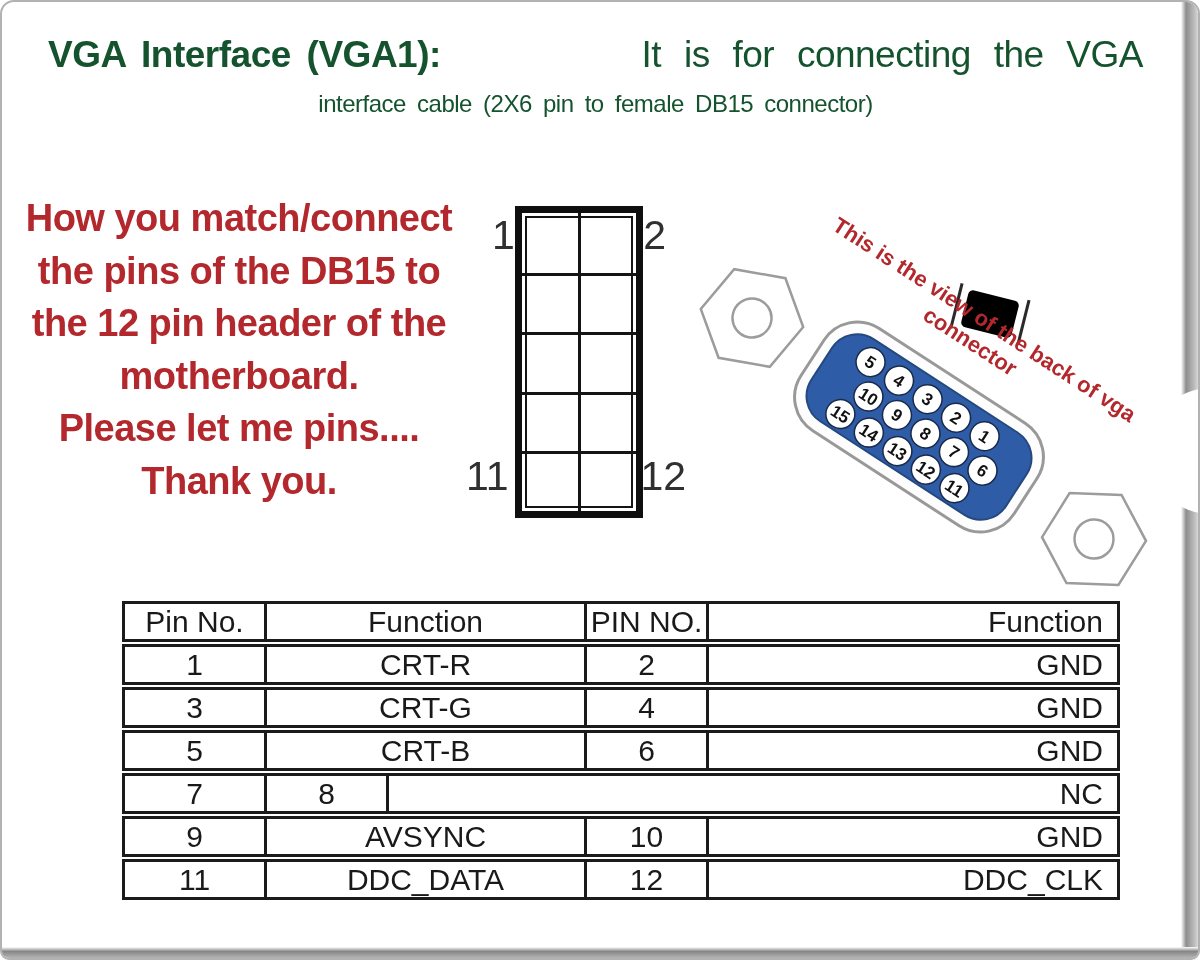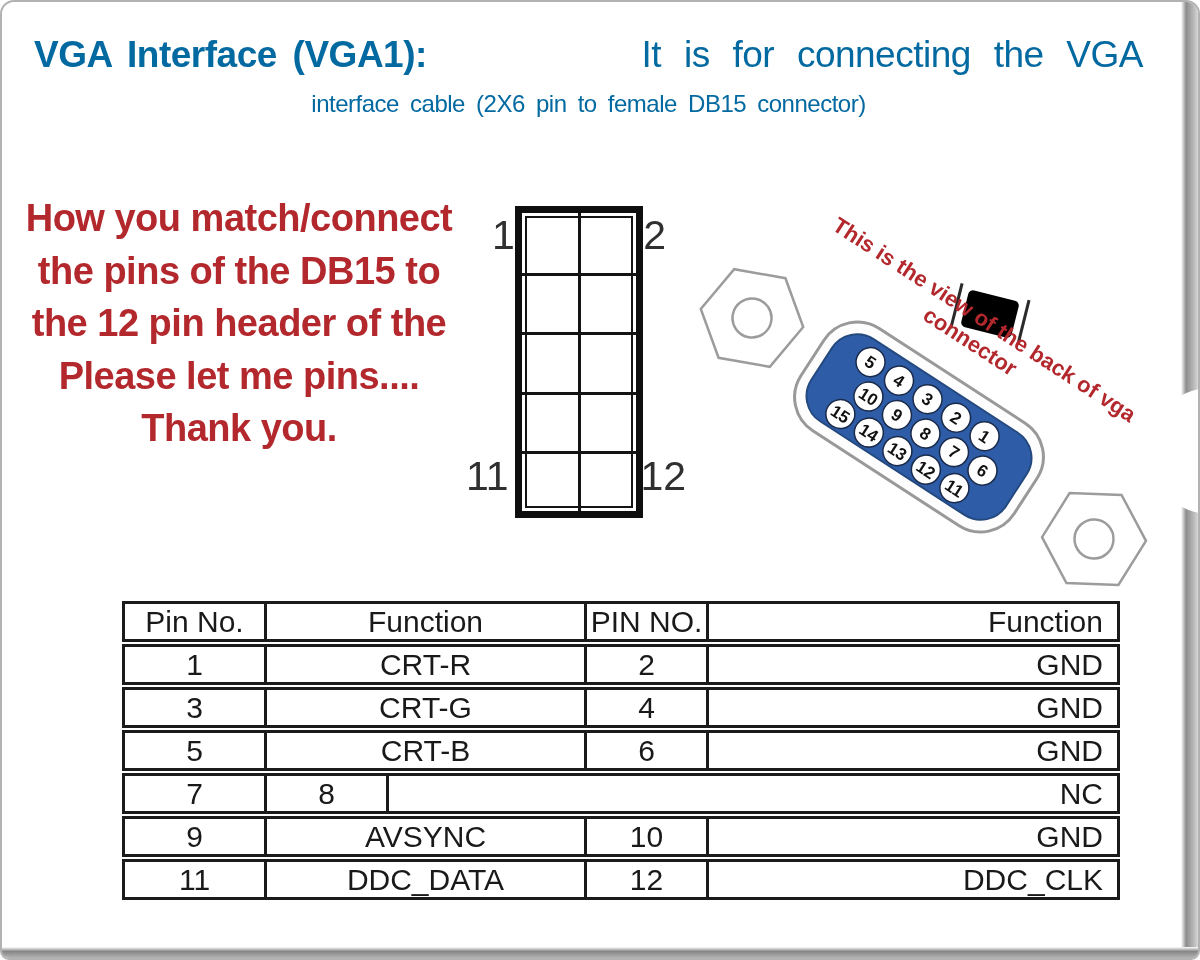"VGA Interface (VGA1):" .title { color: #0369a1 -> #14532d; left: 32px -> 46px }
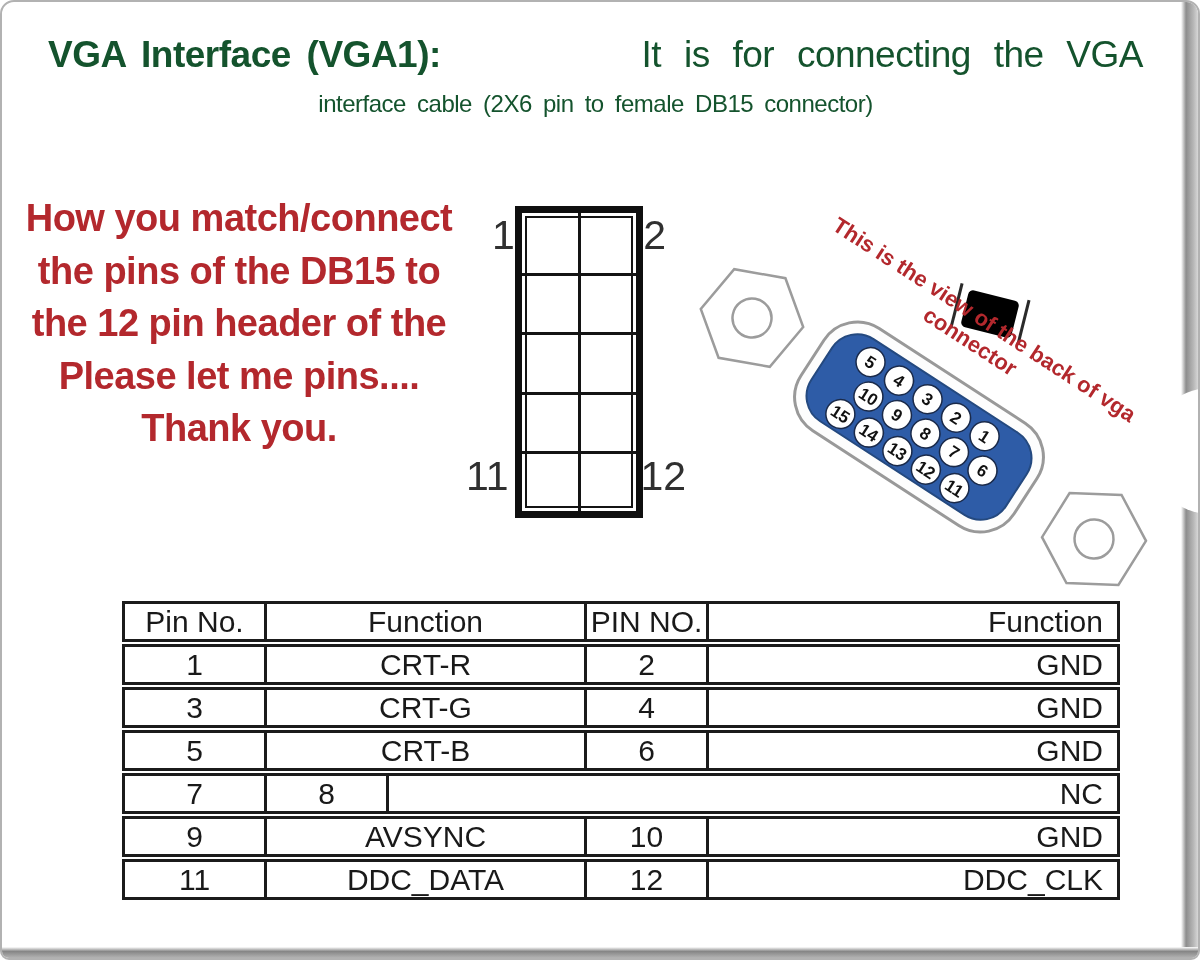"motherboard." div { html: none -> <div>motherboard.</div> }
